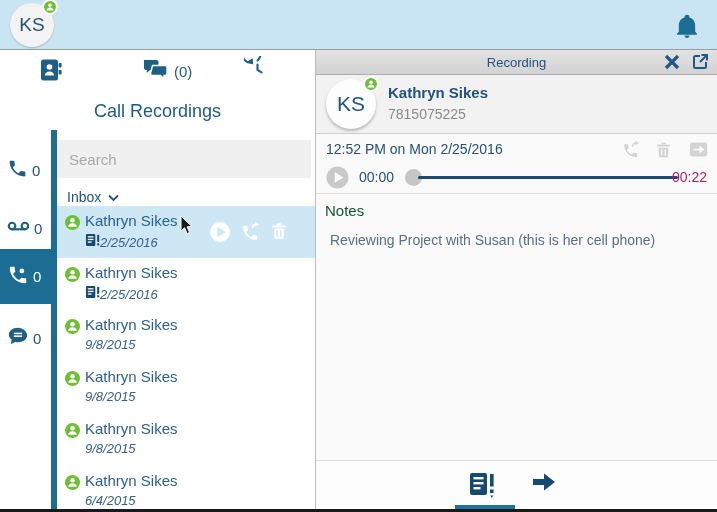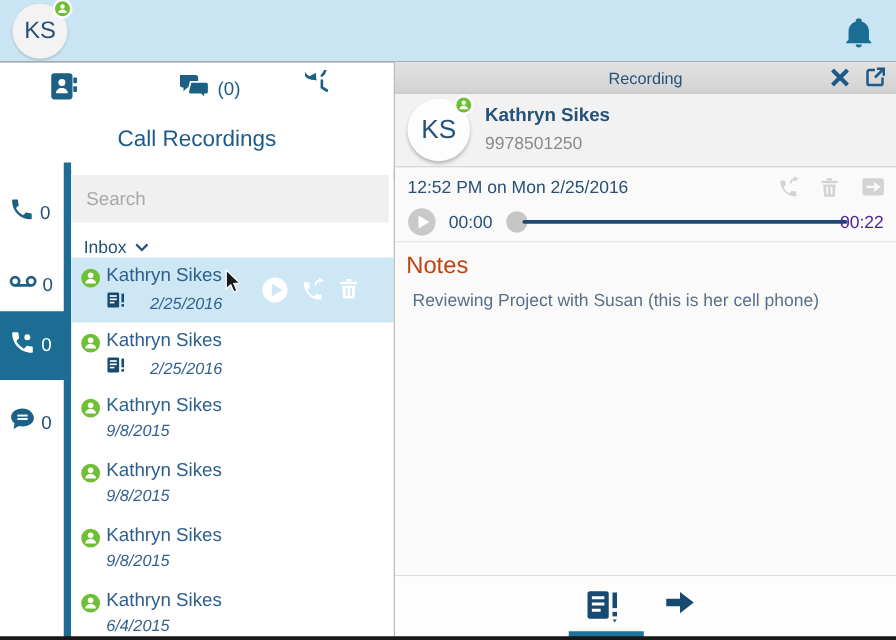"9978501250" span.c-number { text: 9978501250 -> 7815075225 }
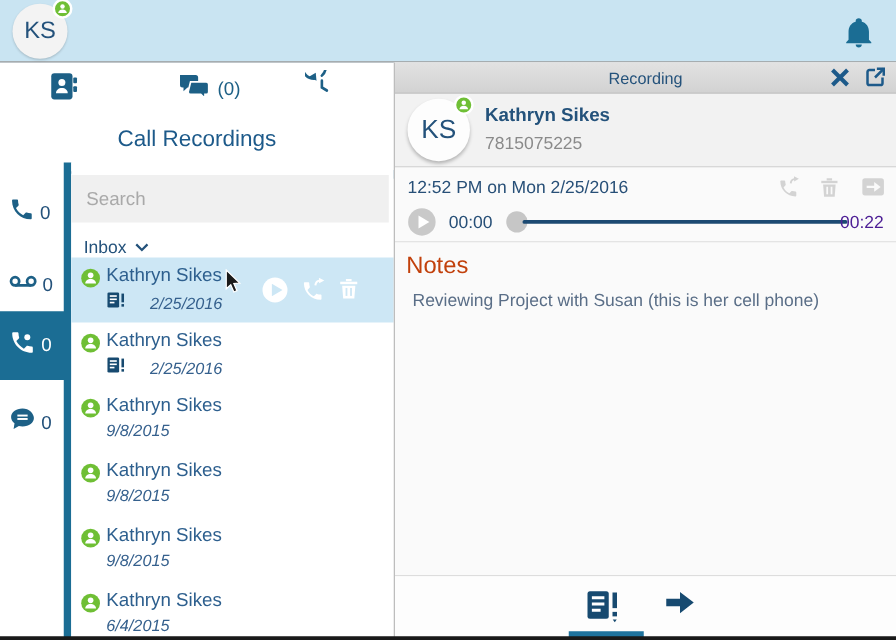"00:22" .dur-time { color: #4c1d95 -> #be185d }
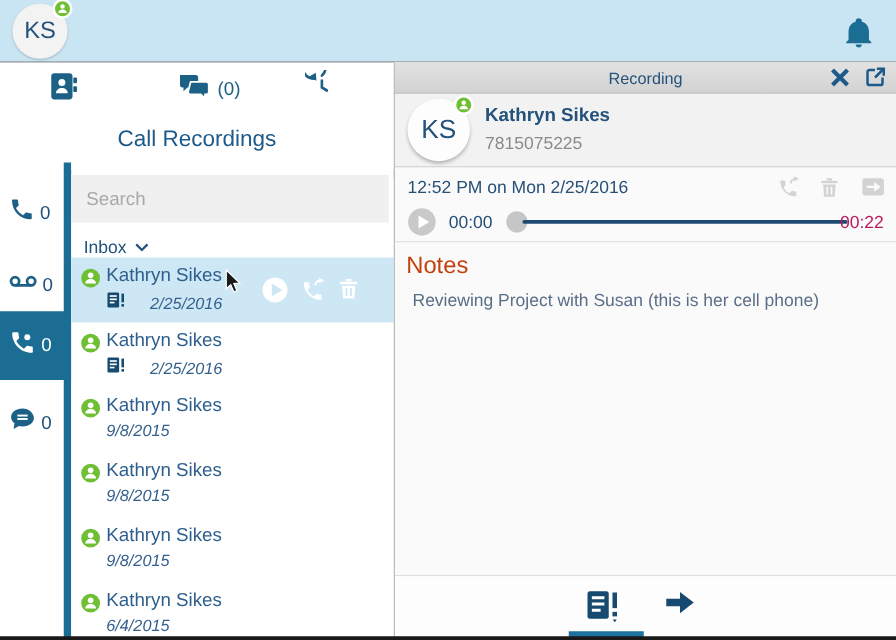"Notes" .notes-title { color: #c2410c -> #14532d; font-size: 19px -> 15px }
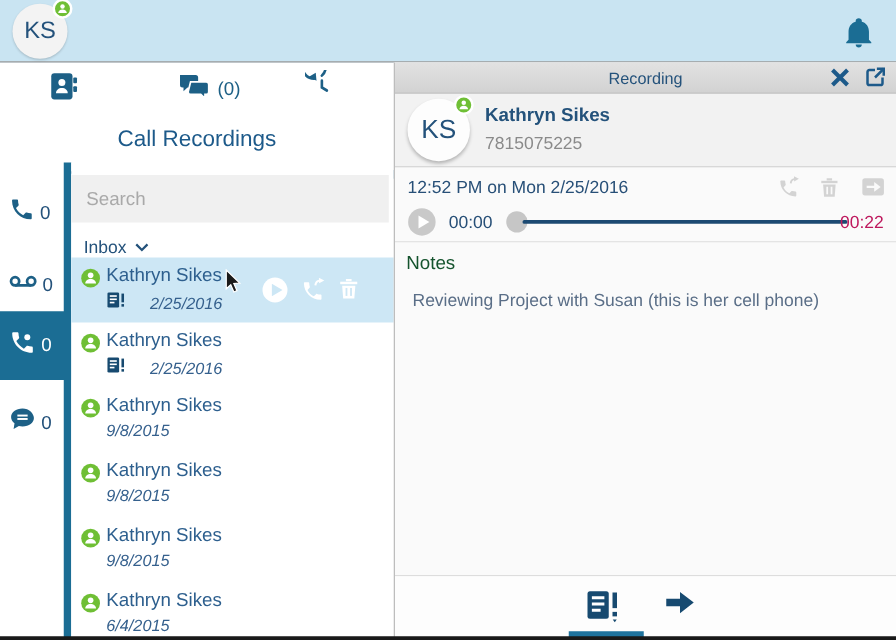"2/25/2016" .row .rsub { gap: 20px -> 0 }
